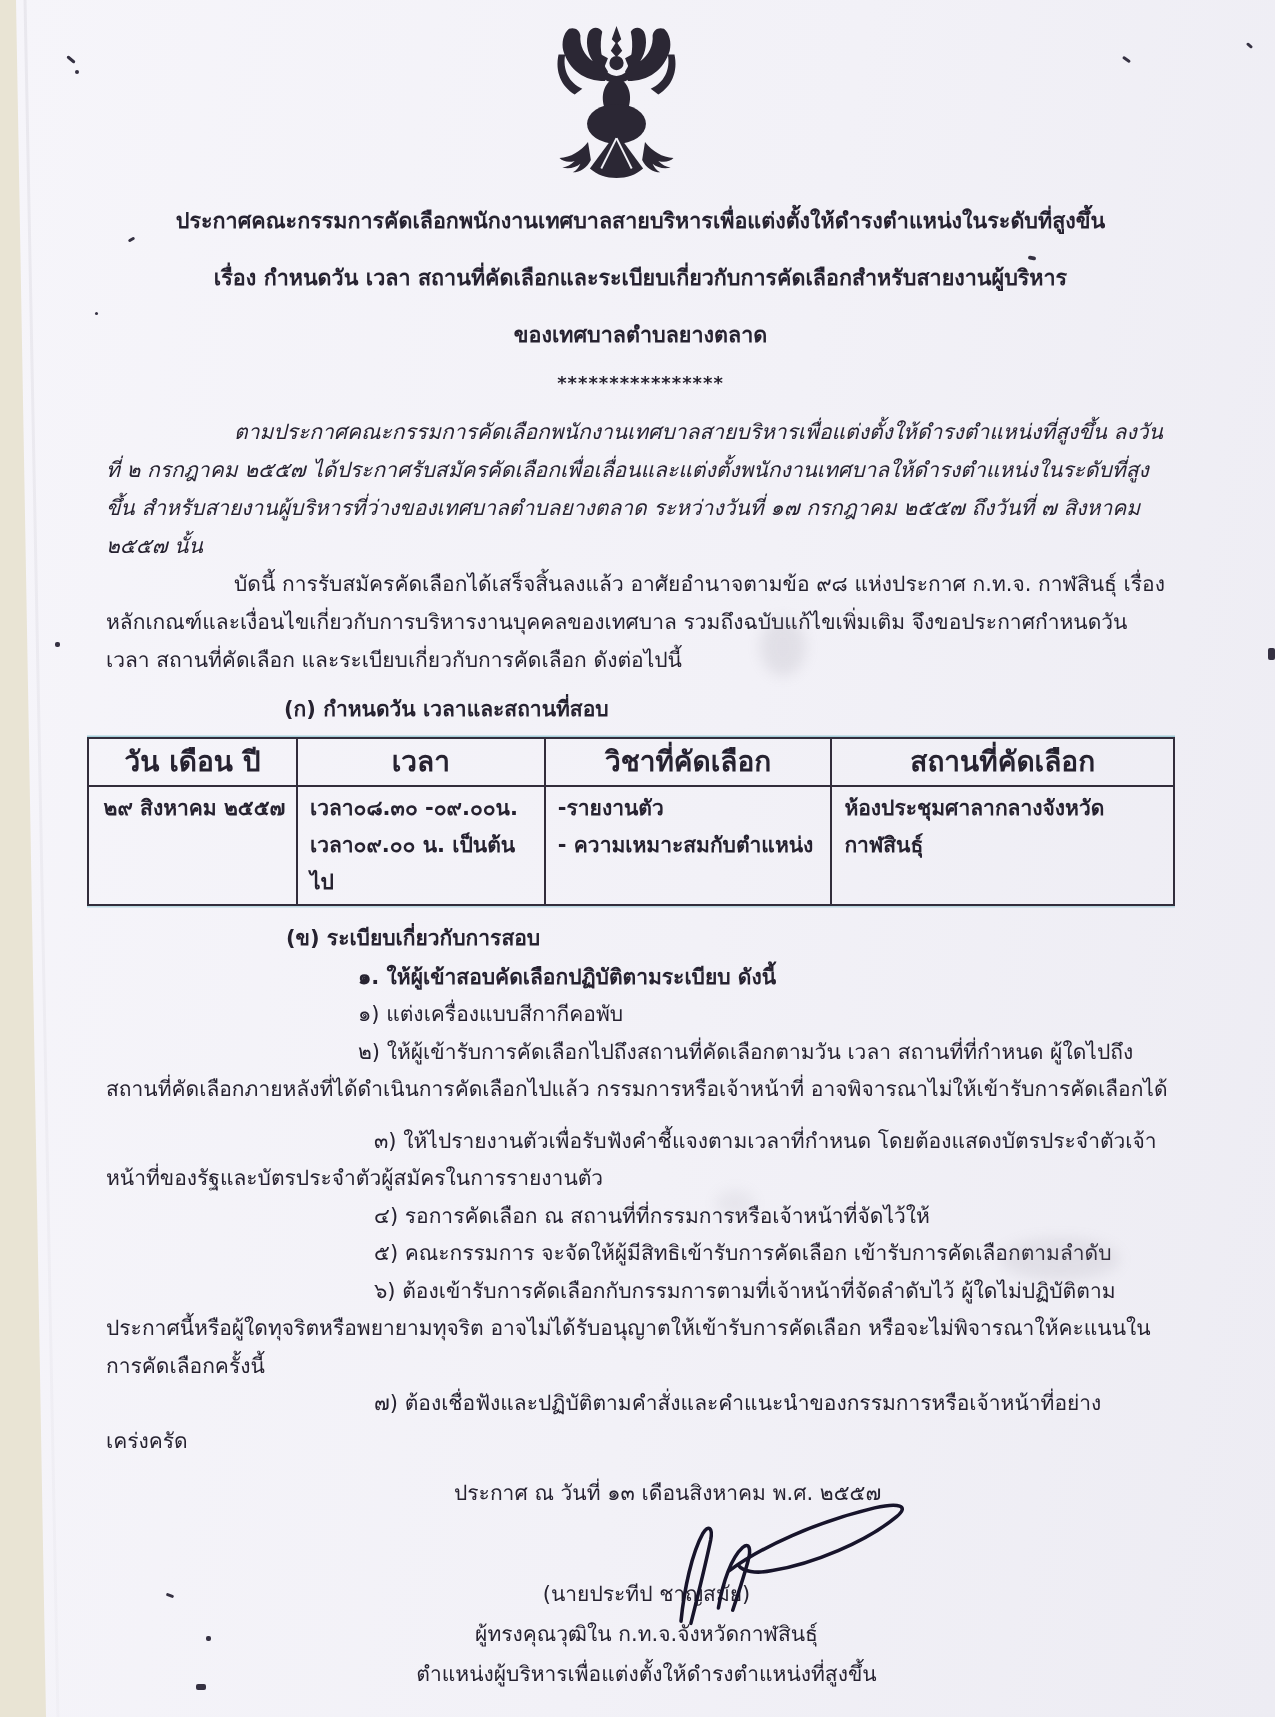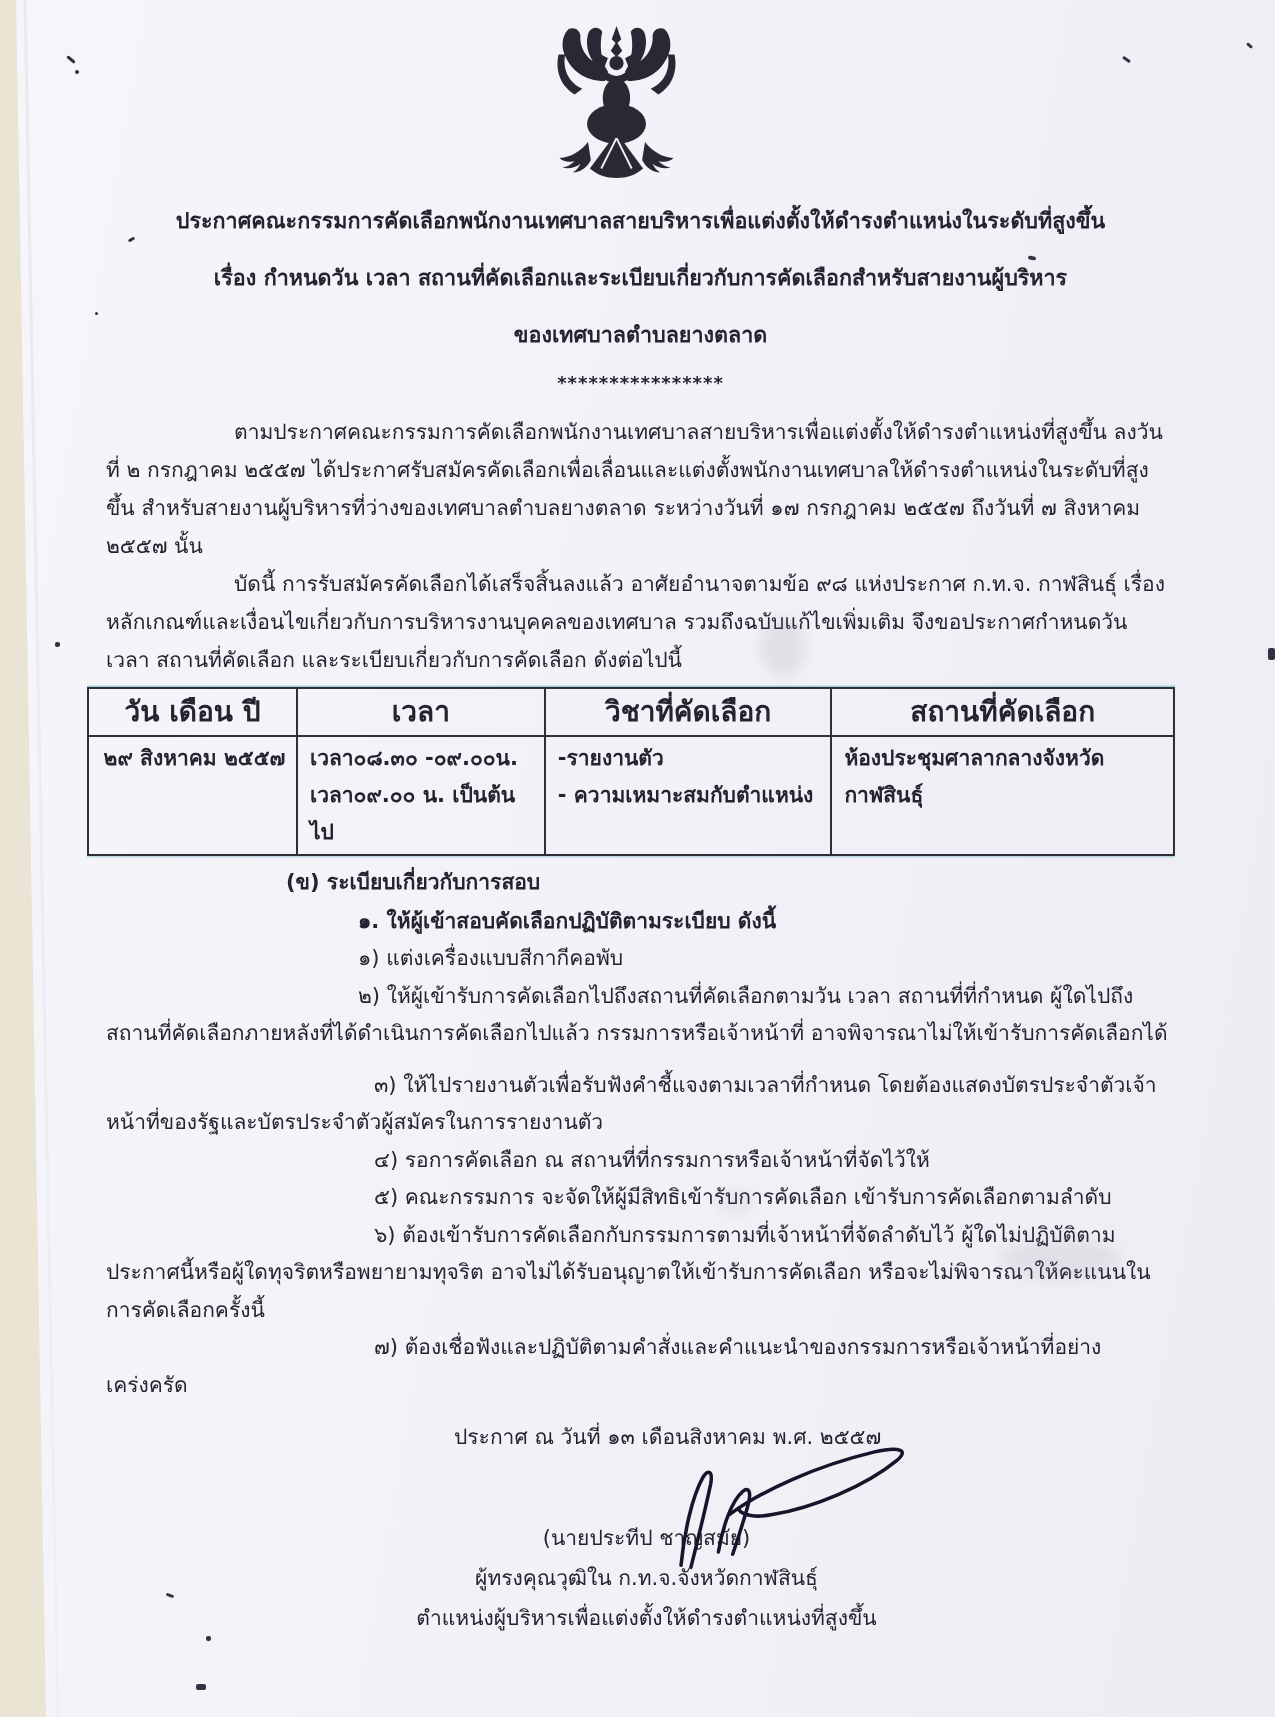"ตามประกาศคณะกรรมการคัดเลือกพนักงานเทศบาล" .para.first { font-style: none -> italic }
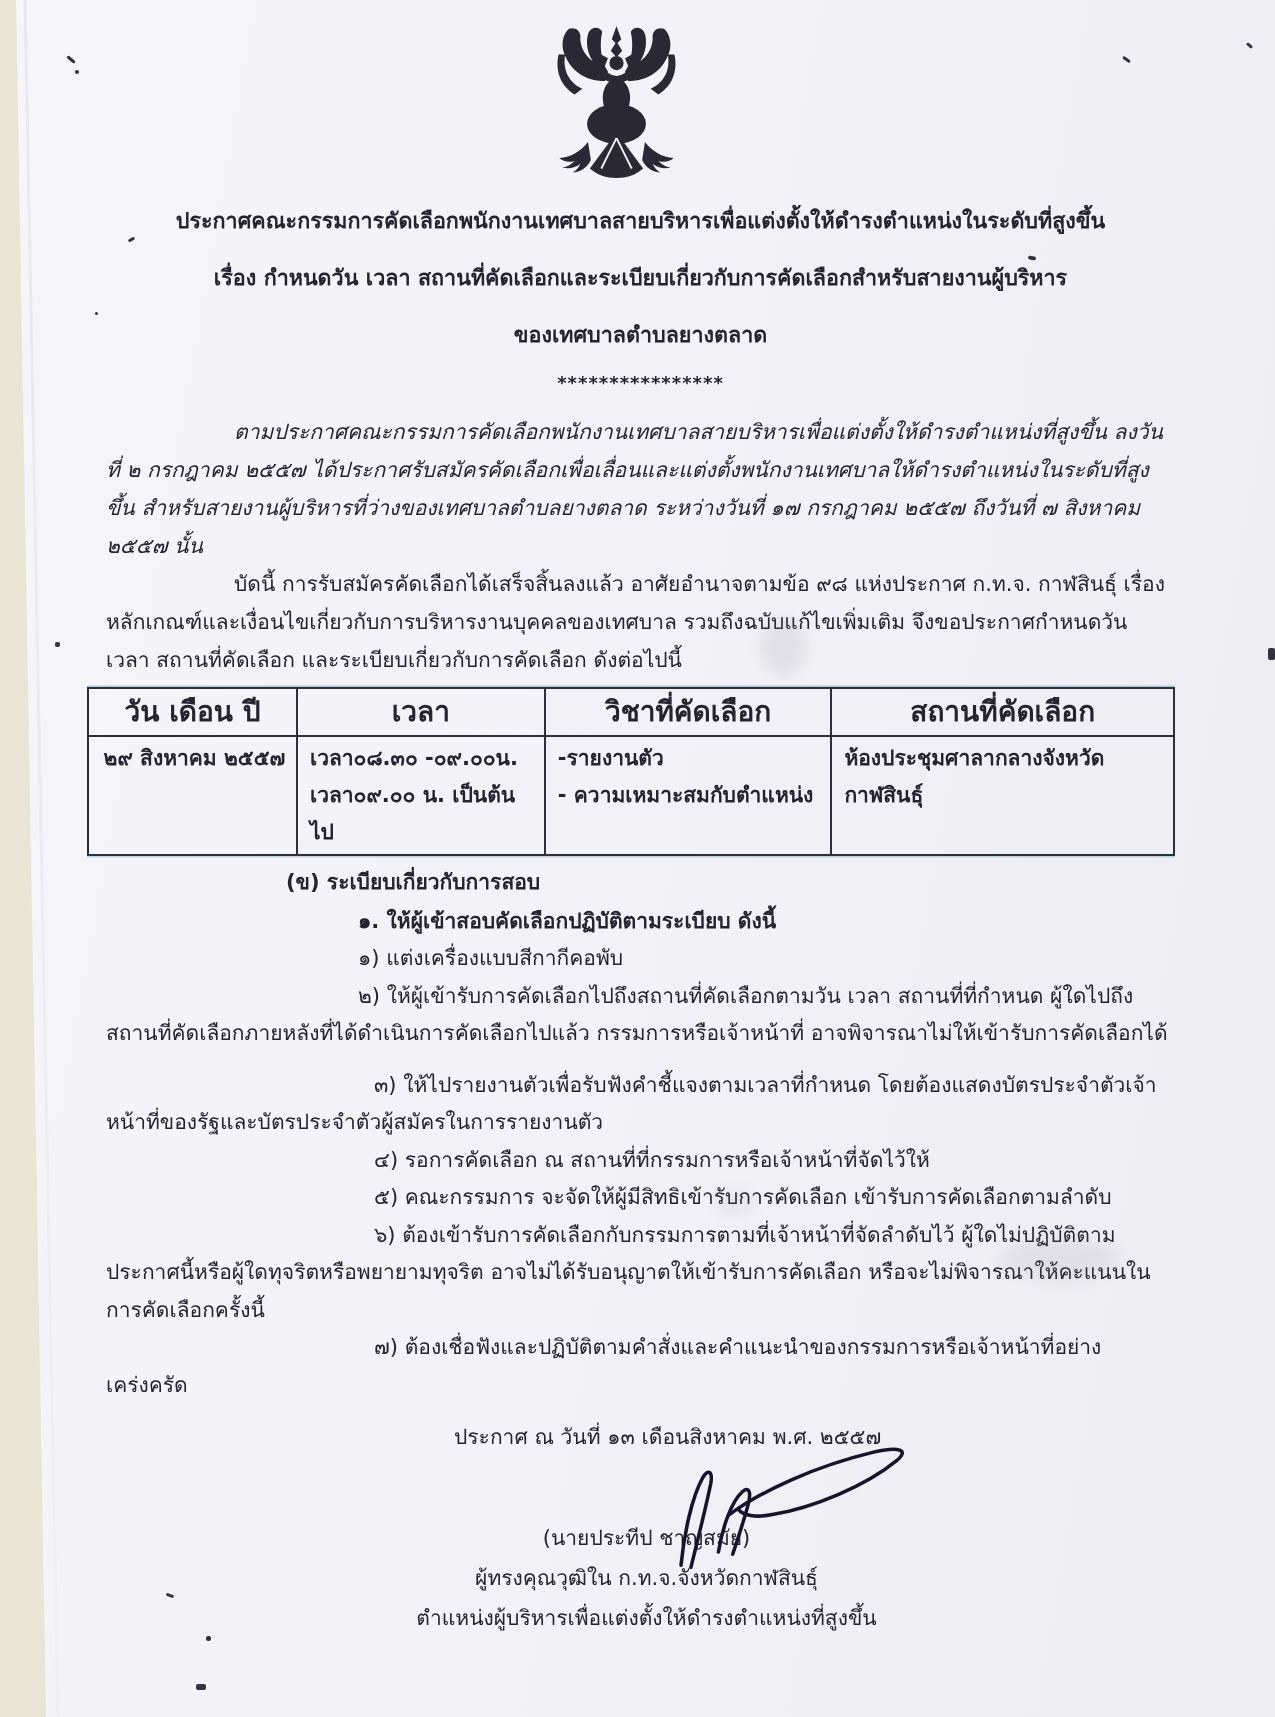"(ก) กำหนดวัน เวลาและสถานที่สอบ" p.heading-a { html: none -> <p>(ก) กำหนดวัน เวลาและสถานที่สอบ</p> }
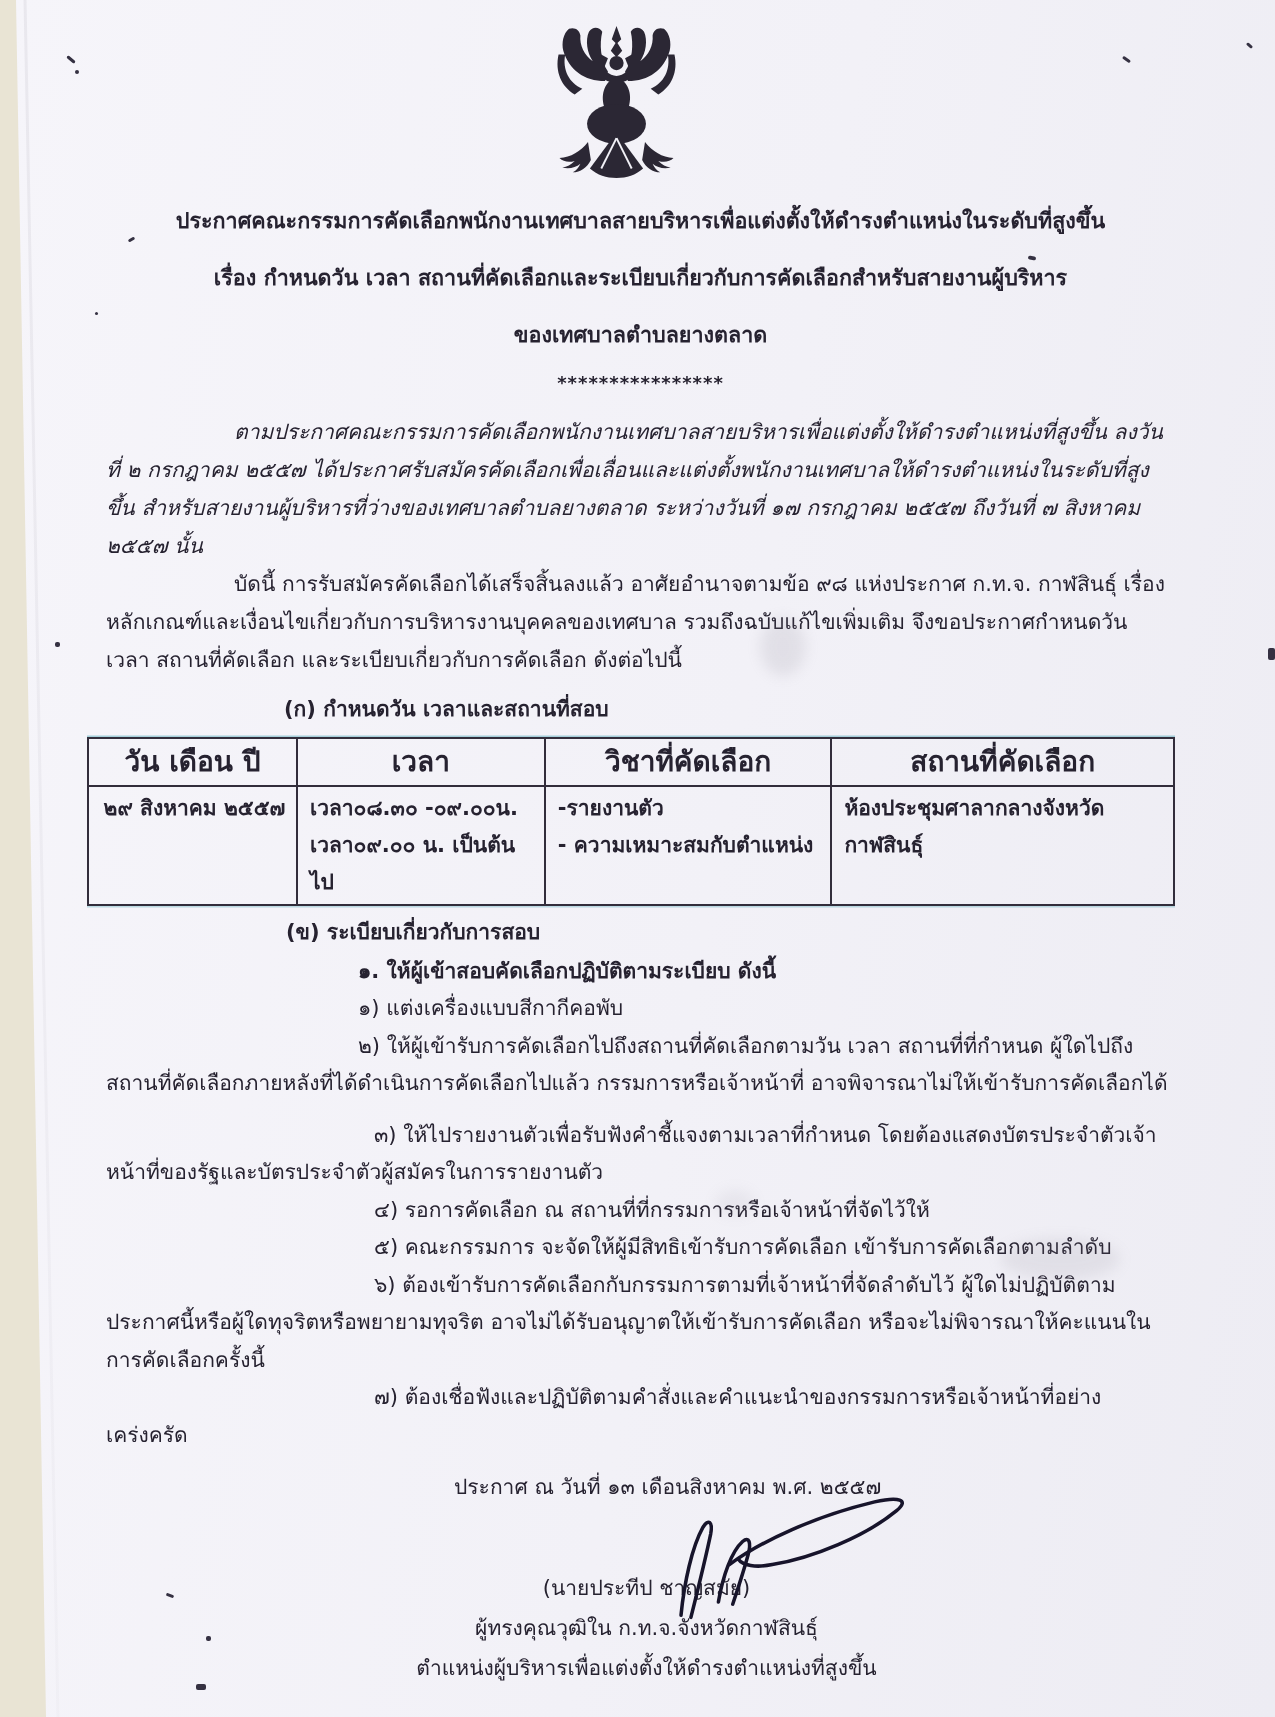"(ข) ระเบียบเกี่ยวกับการสอบ" .heading-b { margin: 8px 0 0 180px -> 14px 0 0 180px }
